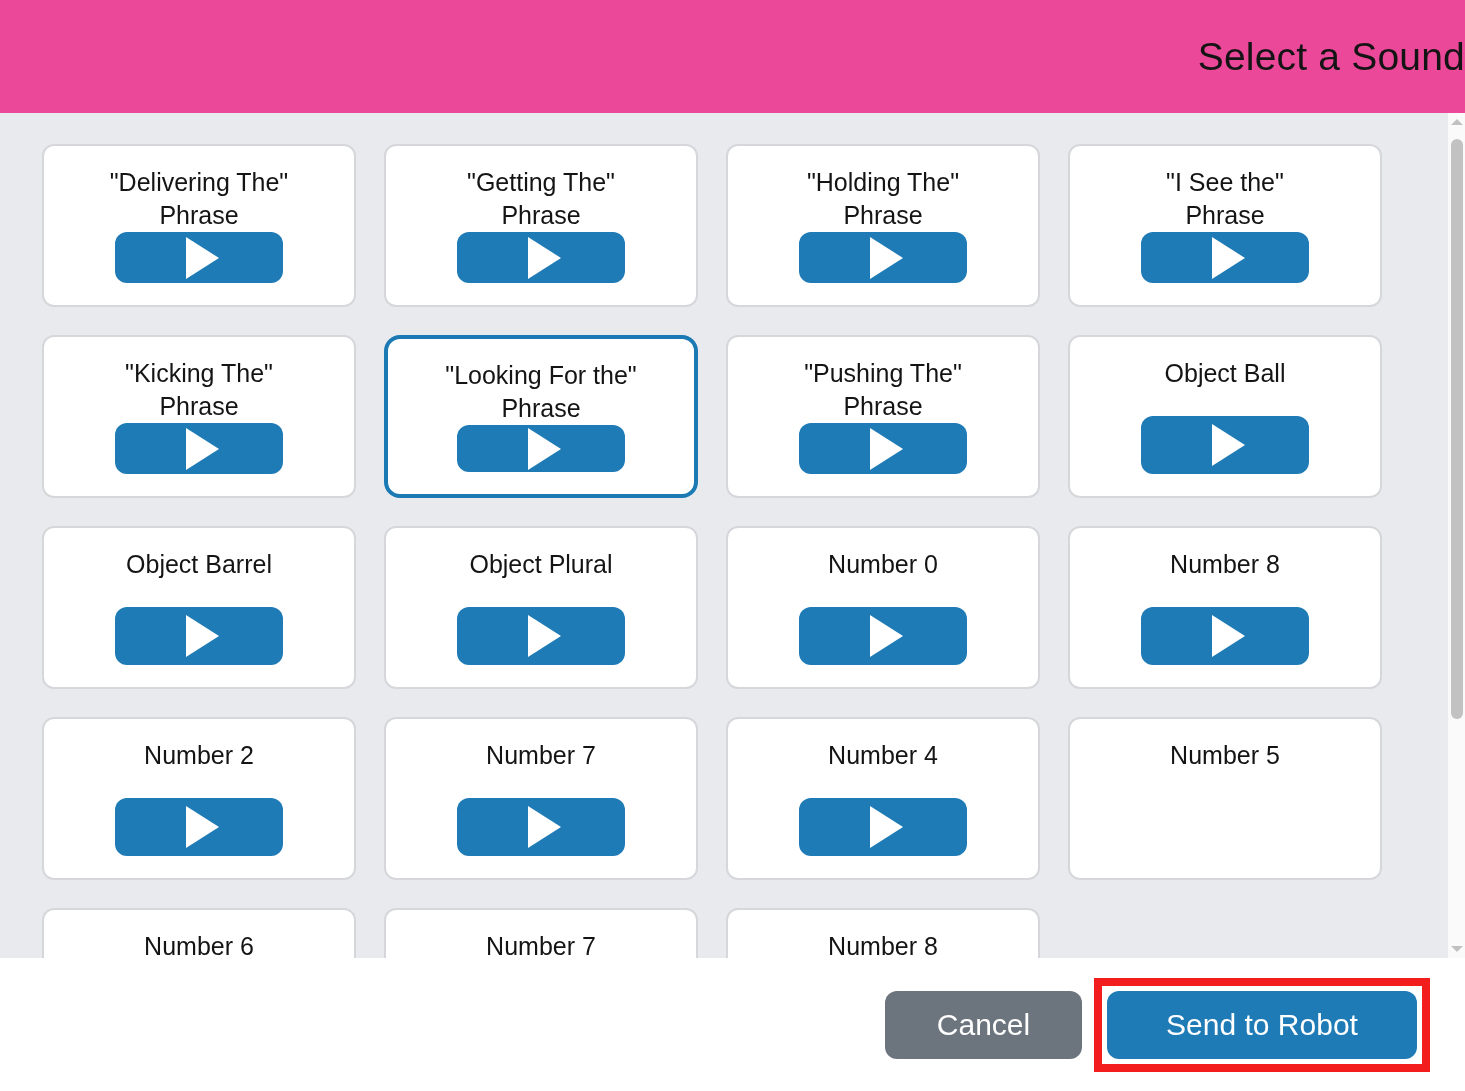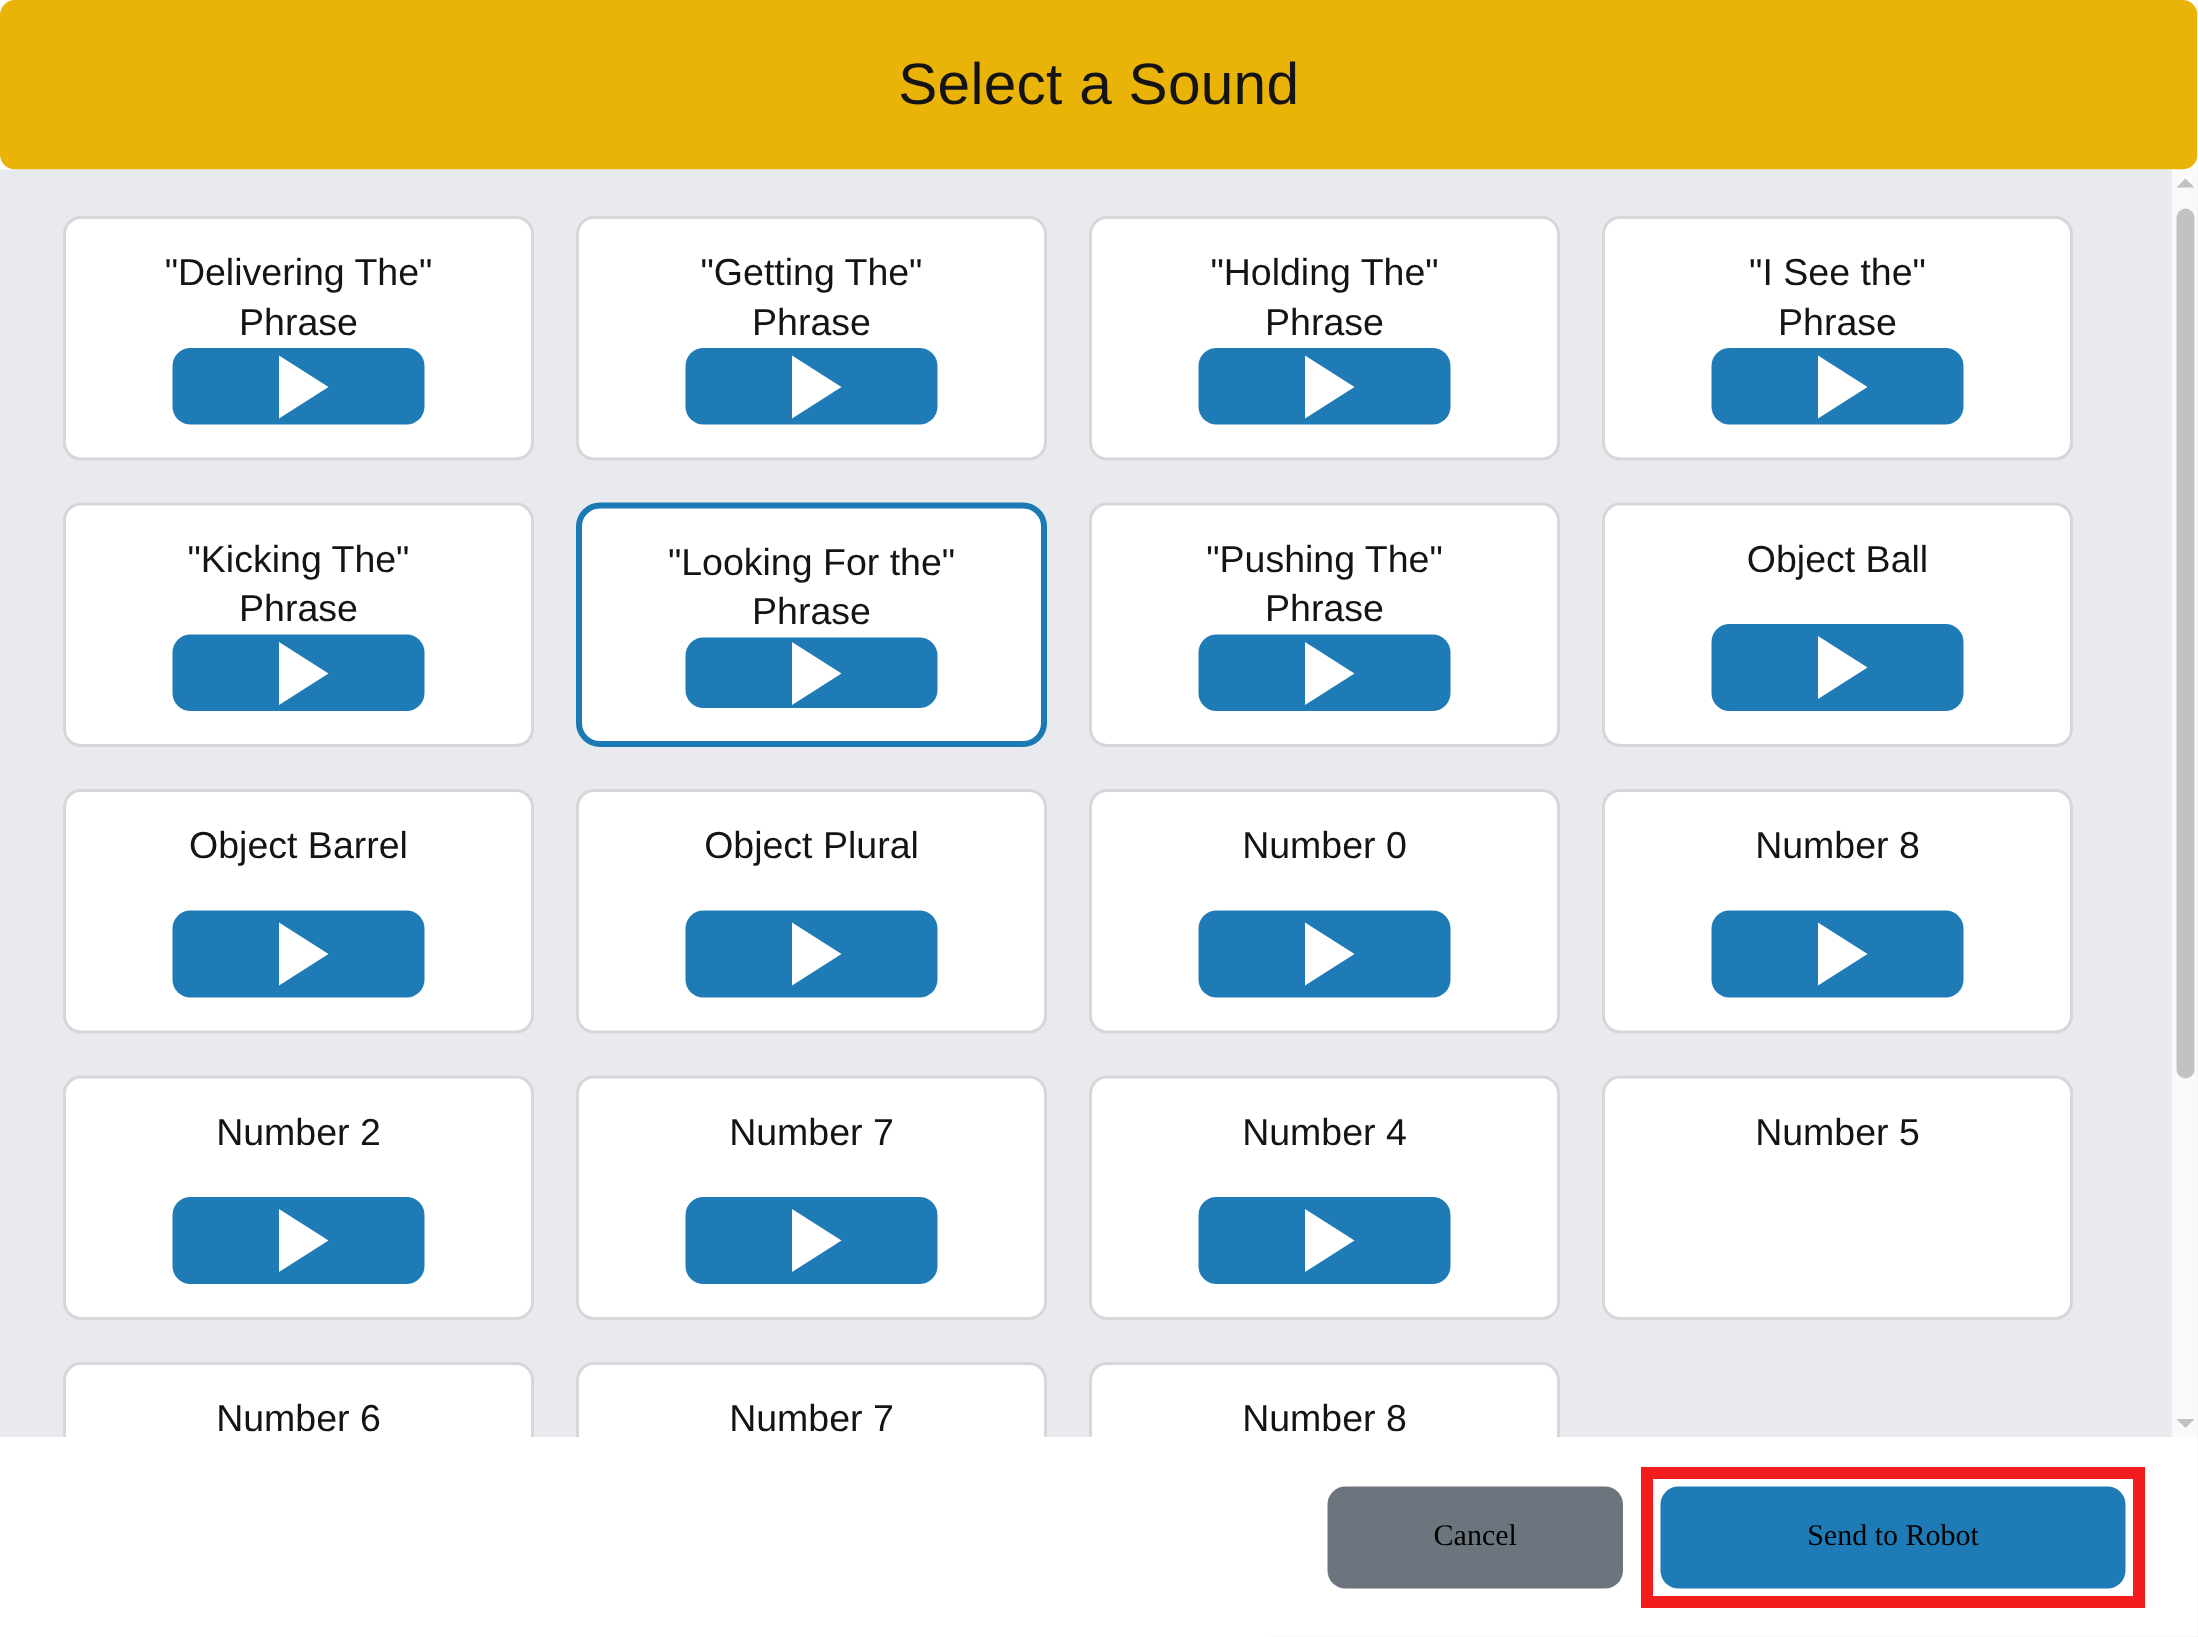"Select a Sound" .dialog-header { background: #eab308 -> #ec4899; border-radius: 10px -> none; justify-content: center -> flex-end }
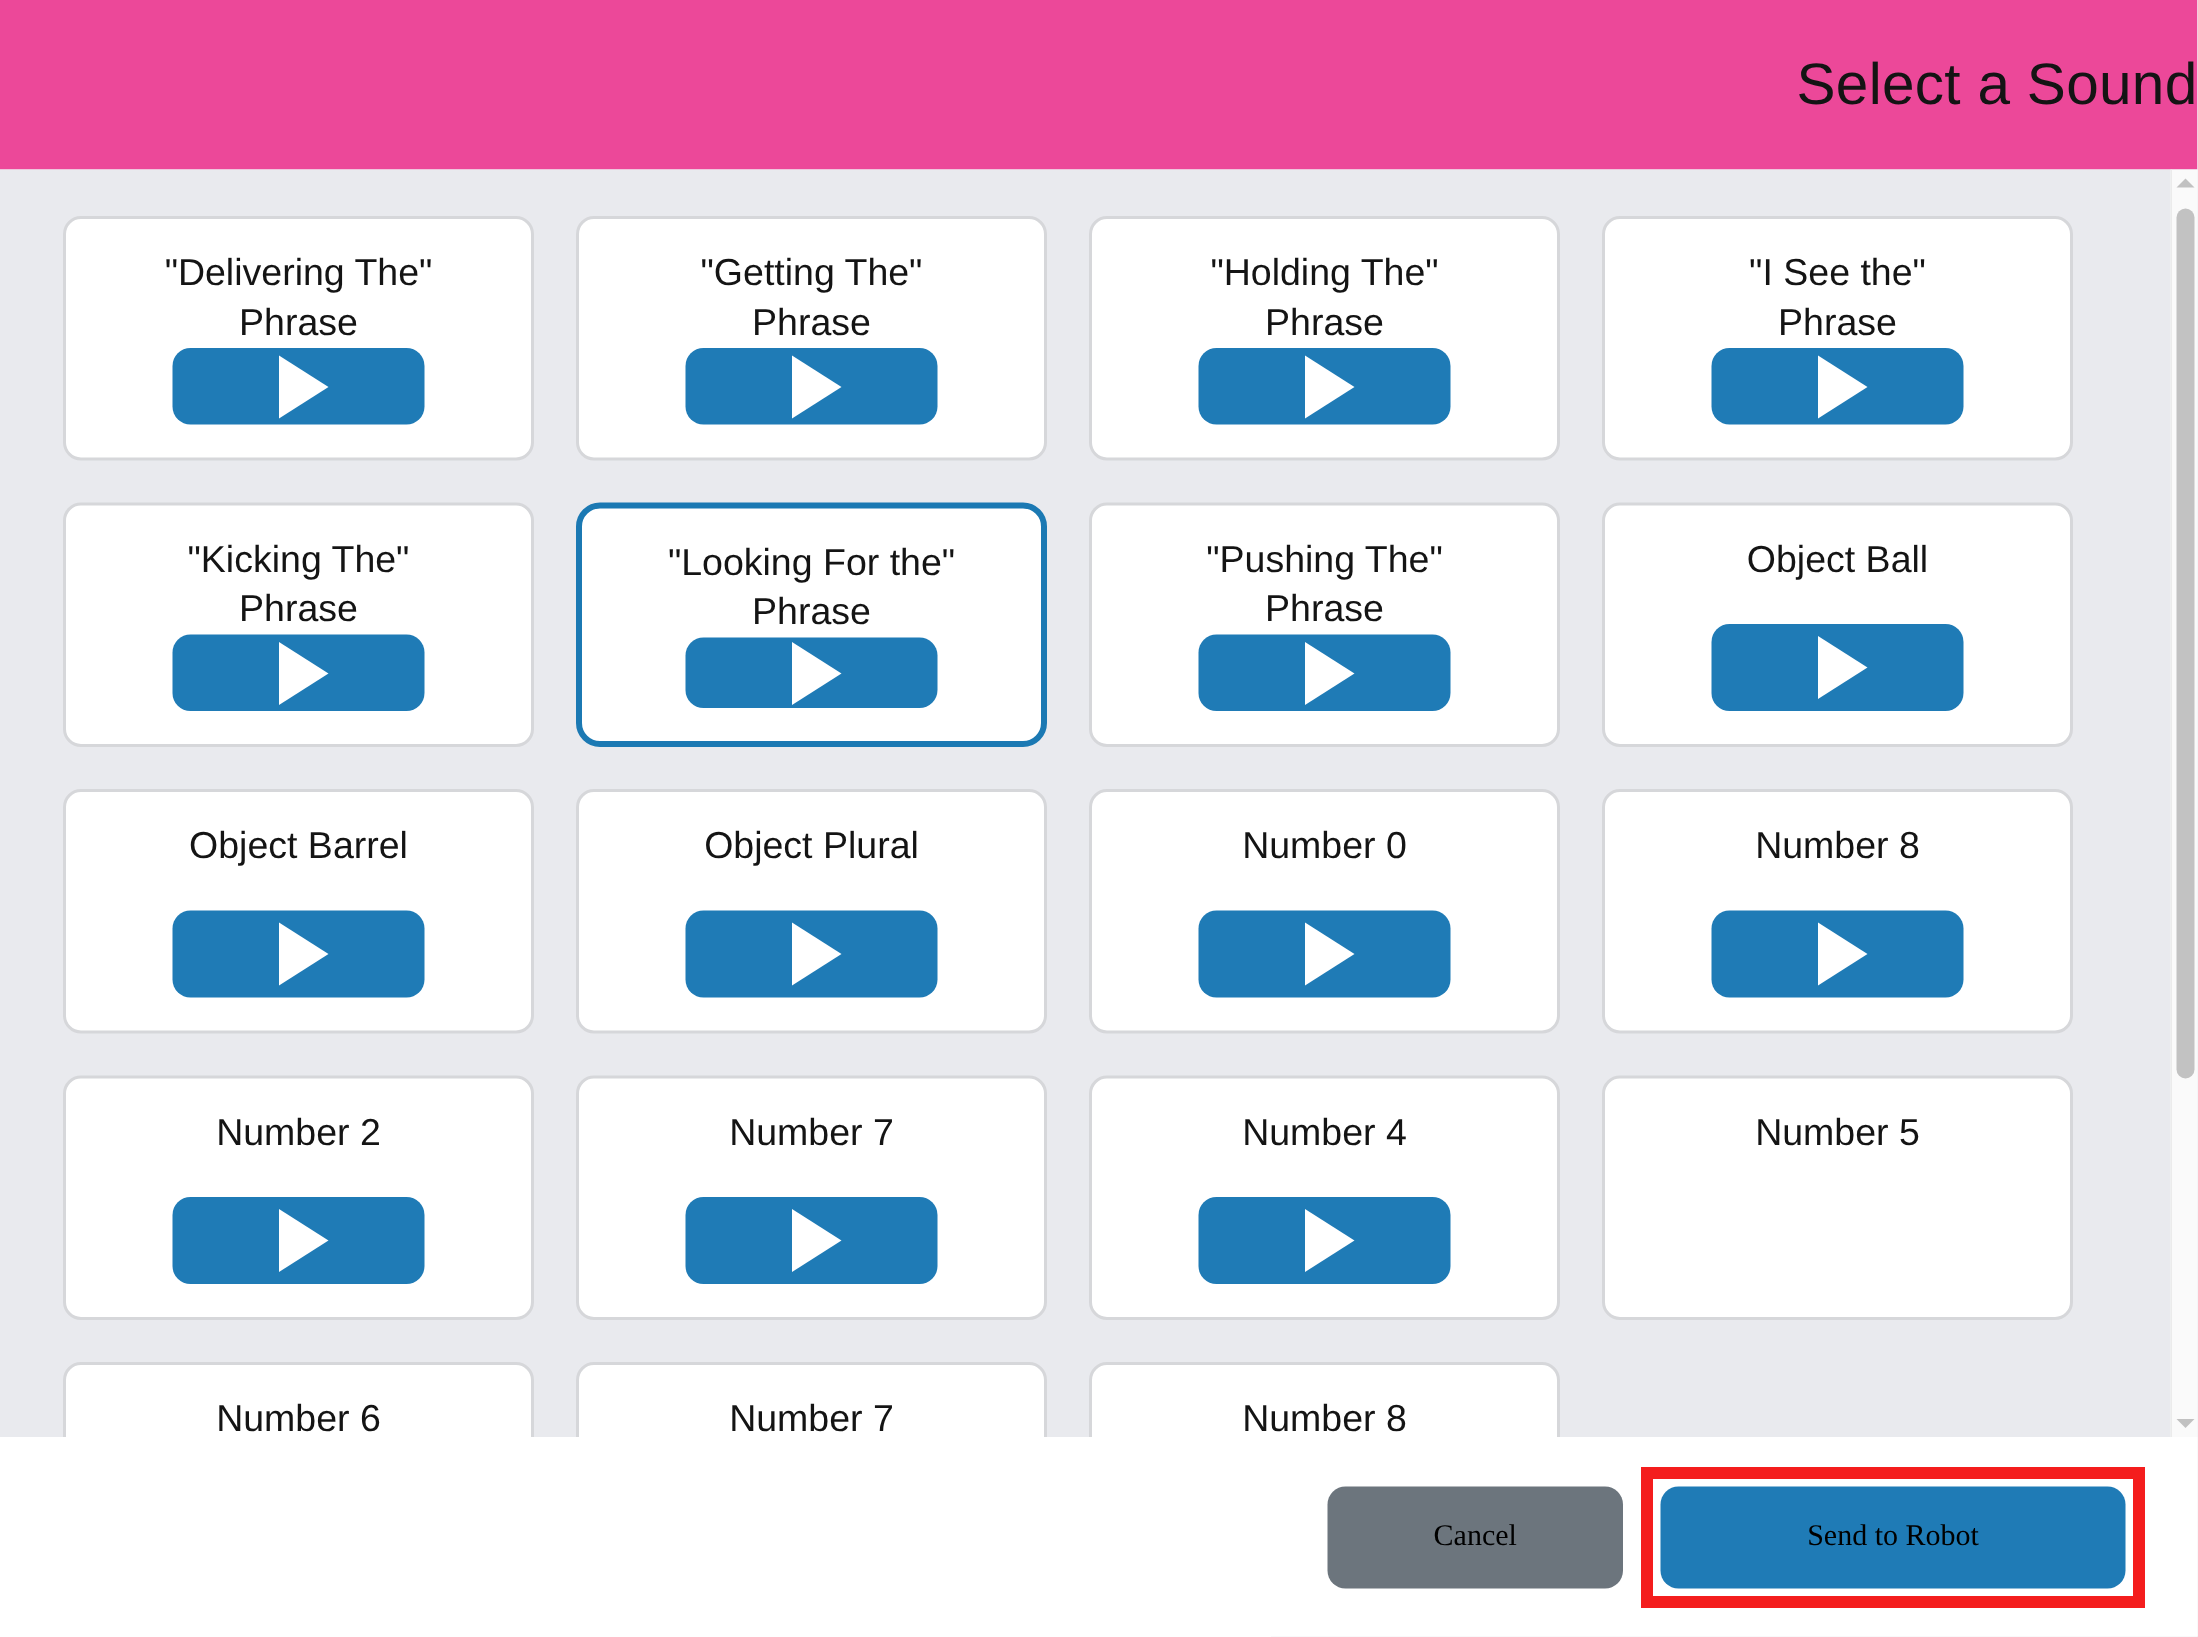"Cancel" .btn { color: #000000 -> #ffffff; font-family: Liberation Serif, serif -> Liberation Sans, sans-serif; font-size: 20px -> 30px }
